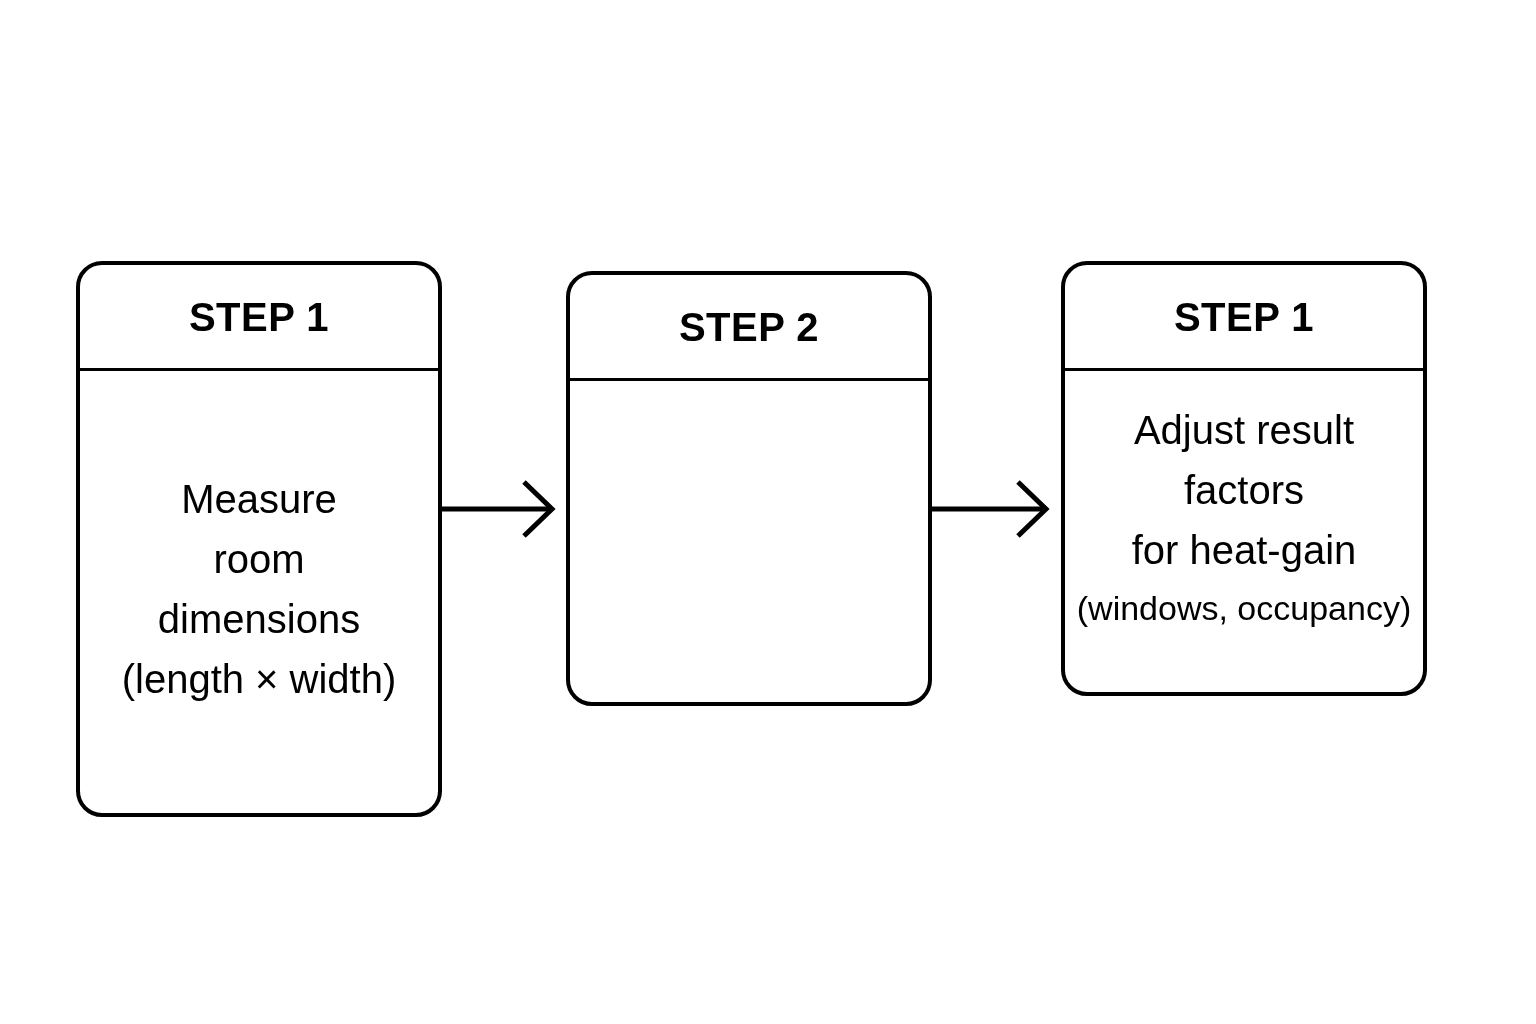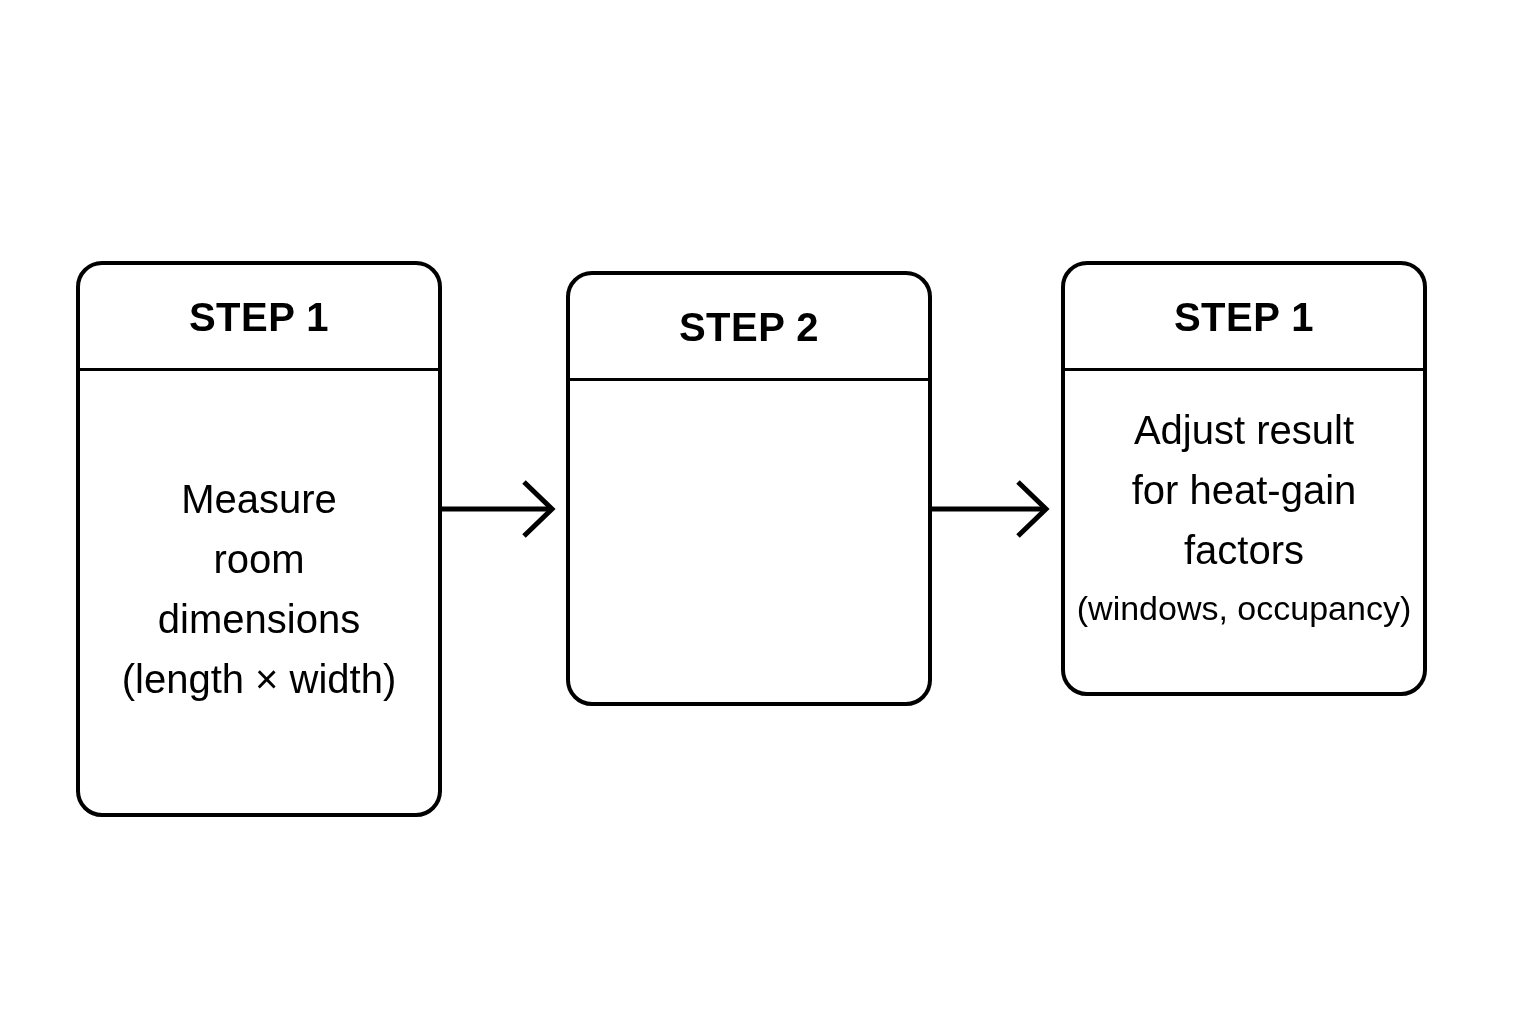"for heat-gain" div.body-line { order: before "factors" -> after "factors" }
